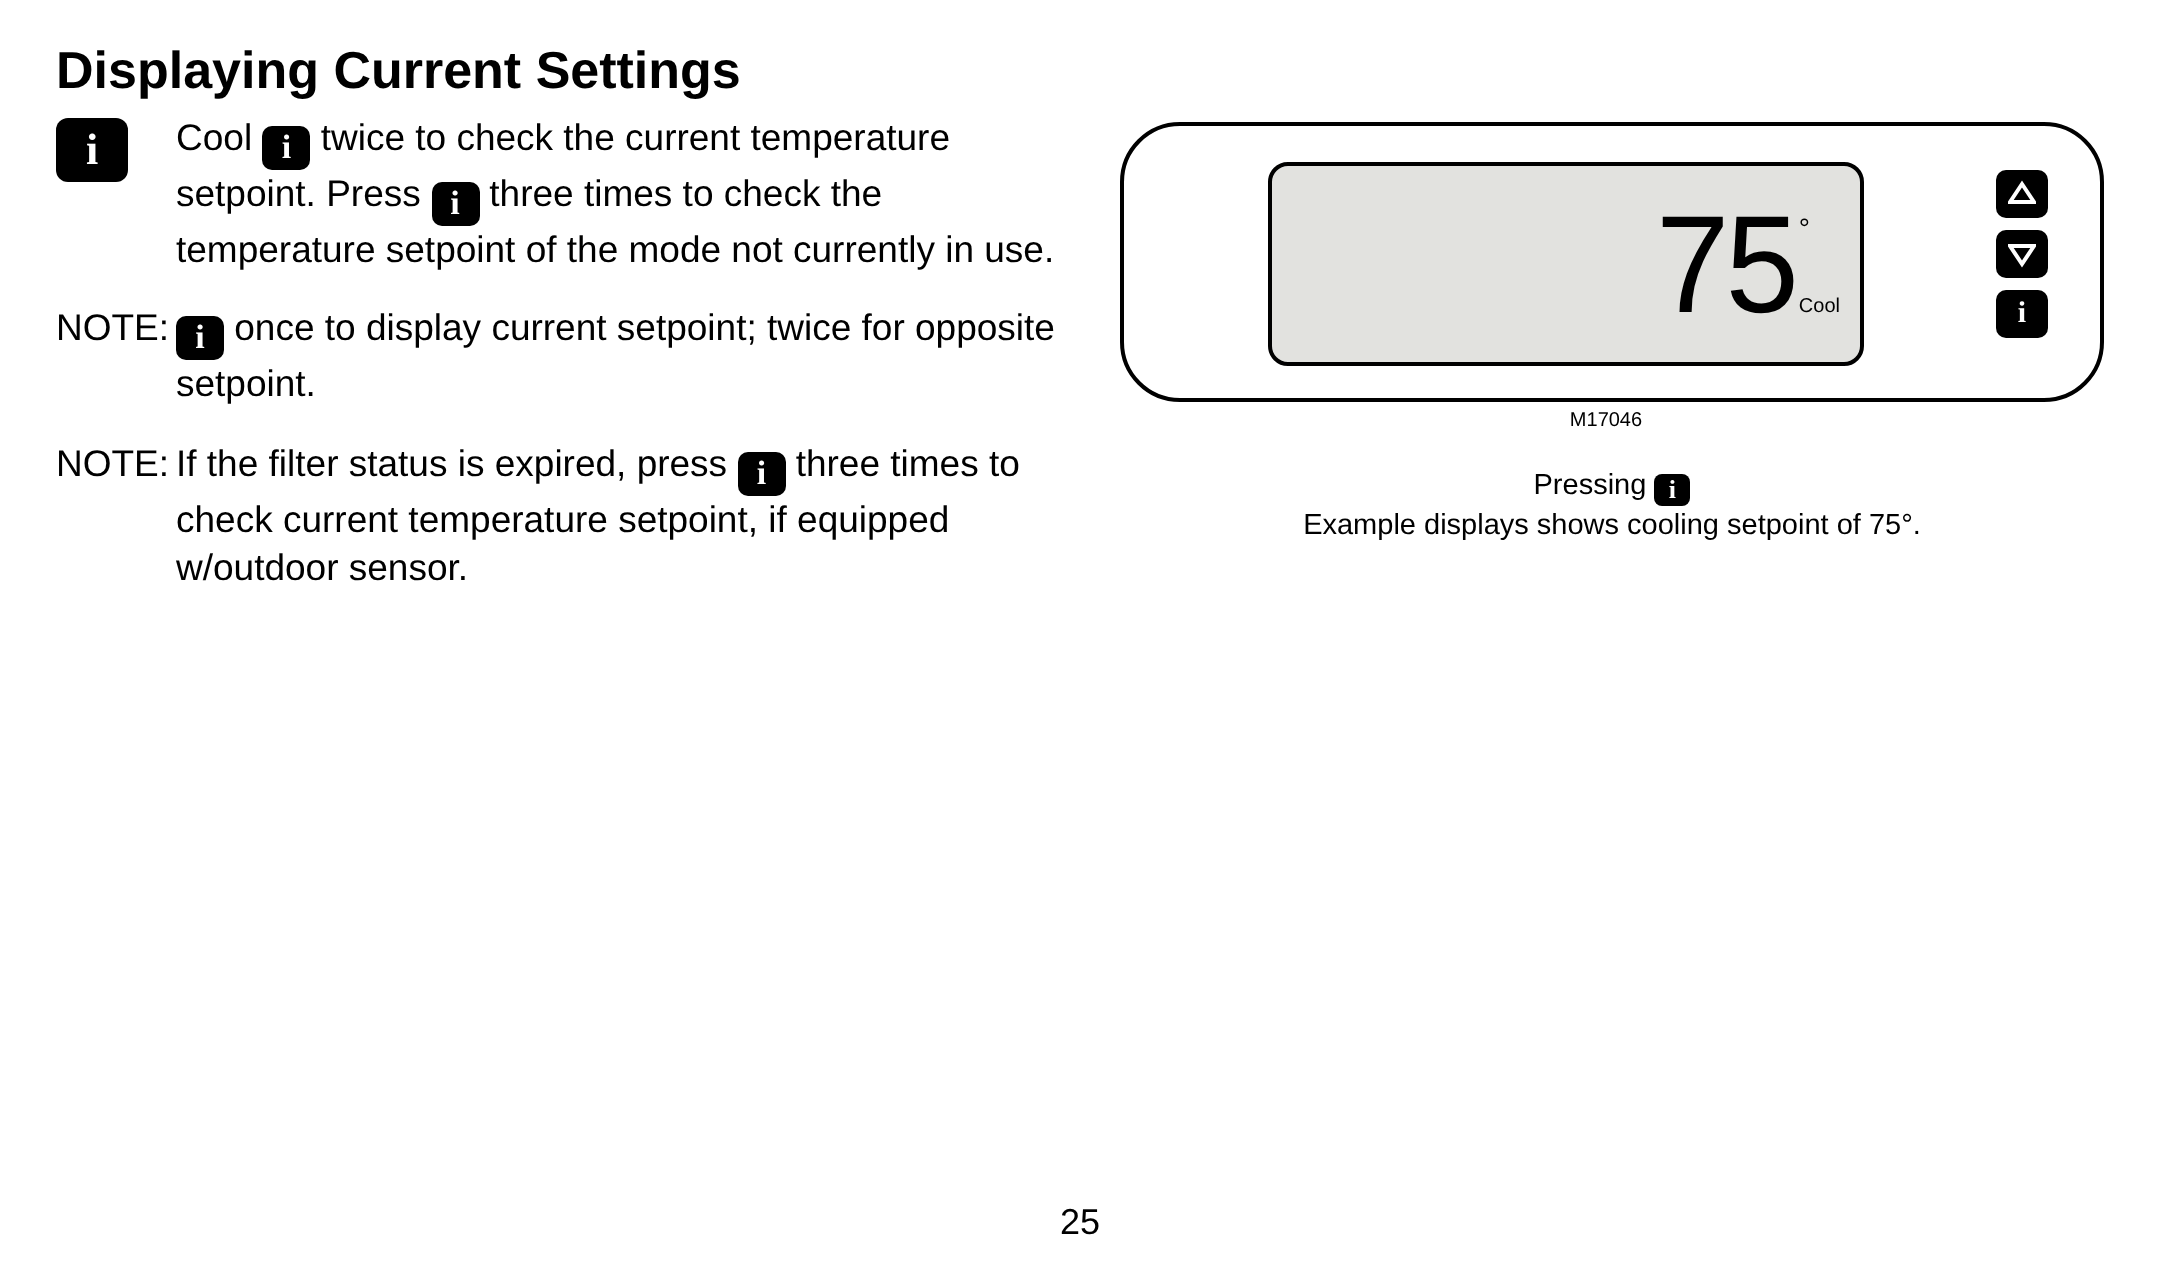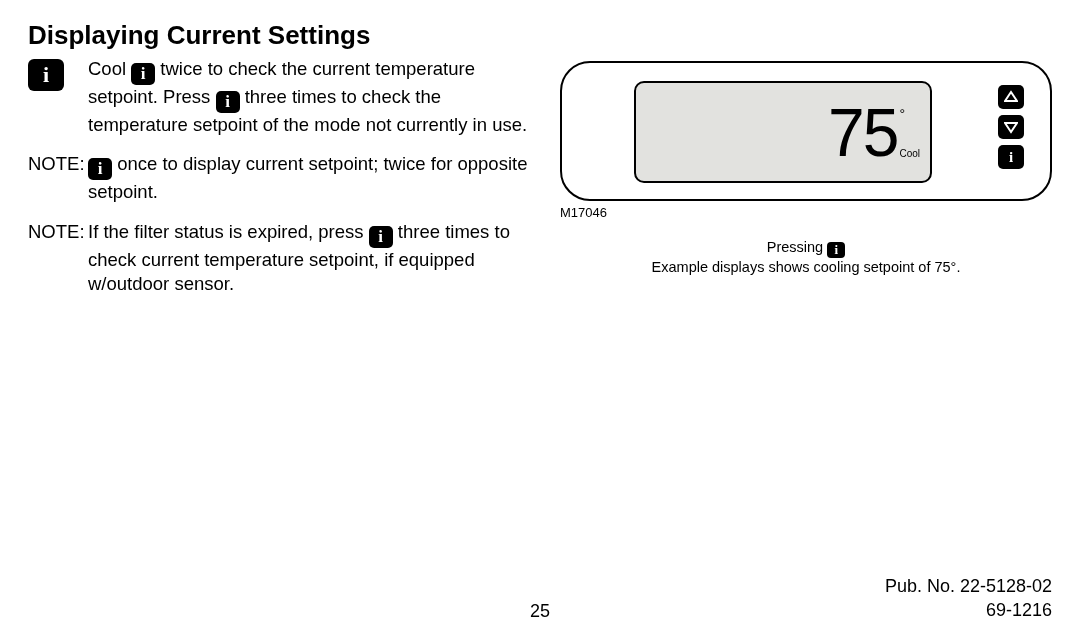"M17046" .fig-meta { font-size: 13px -> 10px; text-align: left -> center }
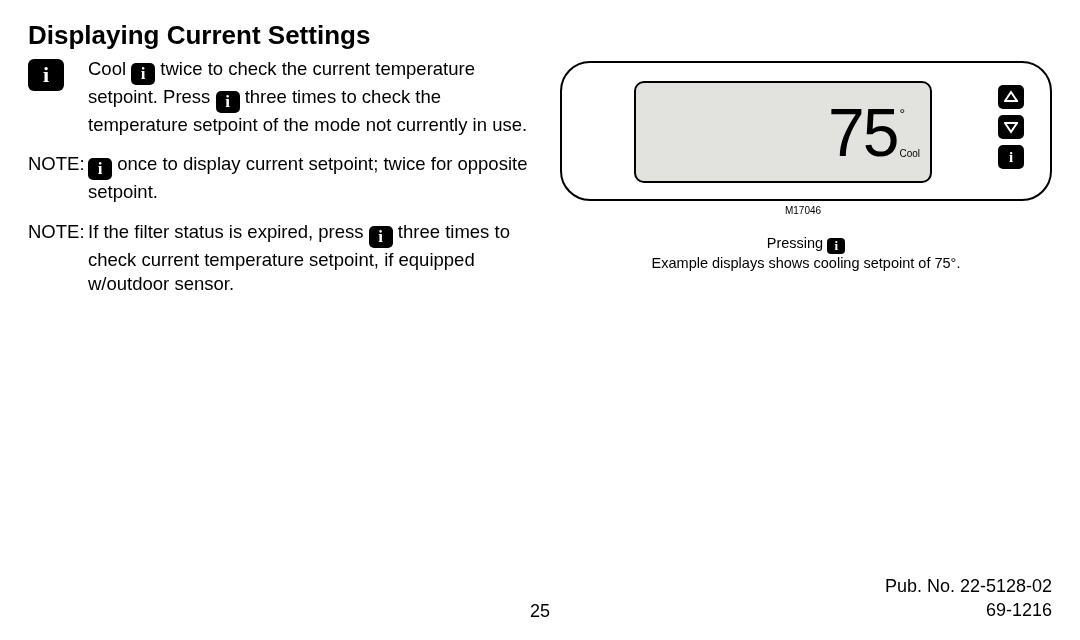"Pub. No. 22-5128-02" div.right-foot { html: <div> <div>Pub. No. 22-5128-02</div> <div>69-1216</div> </div> -> none }
